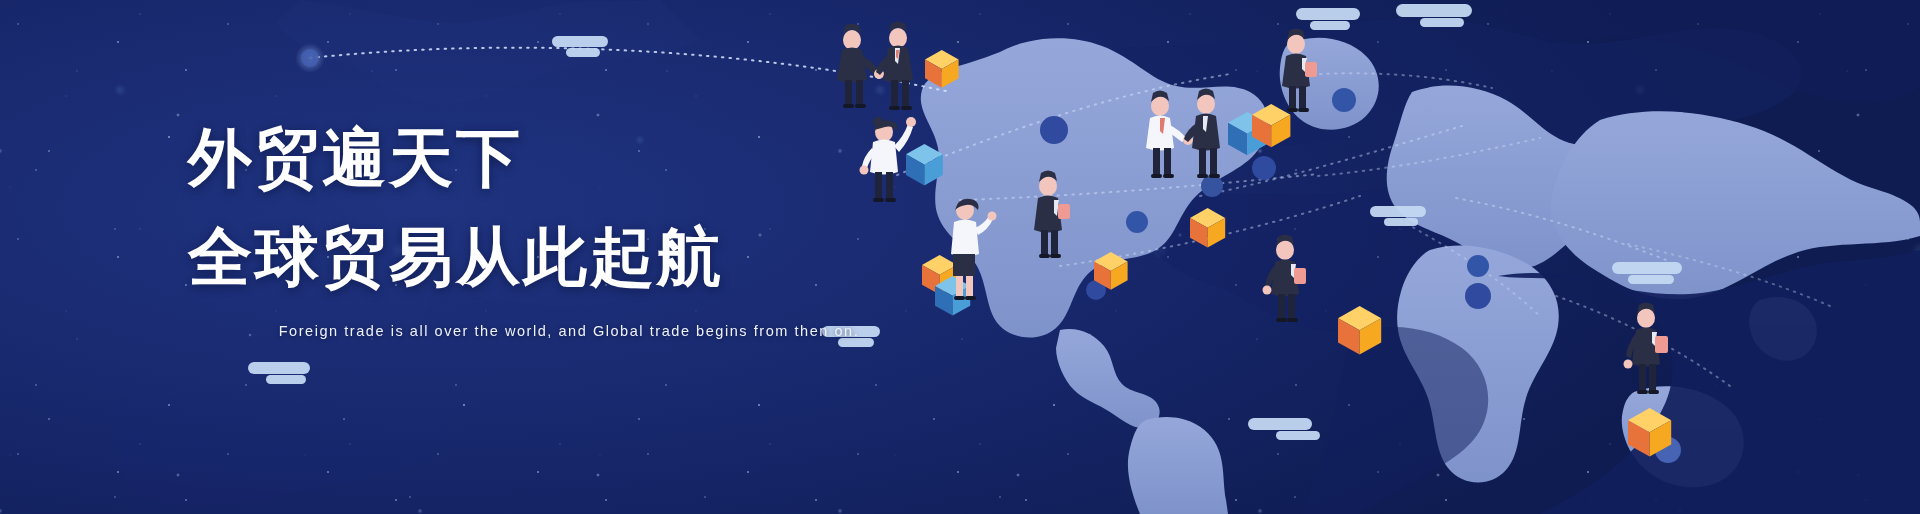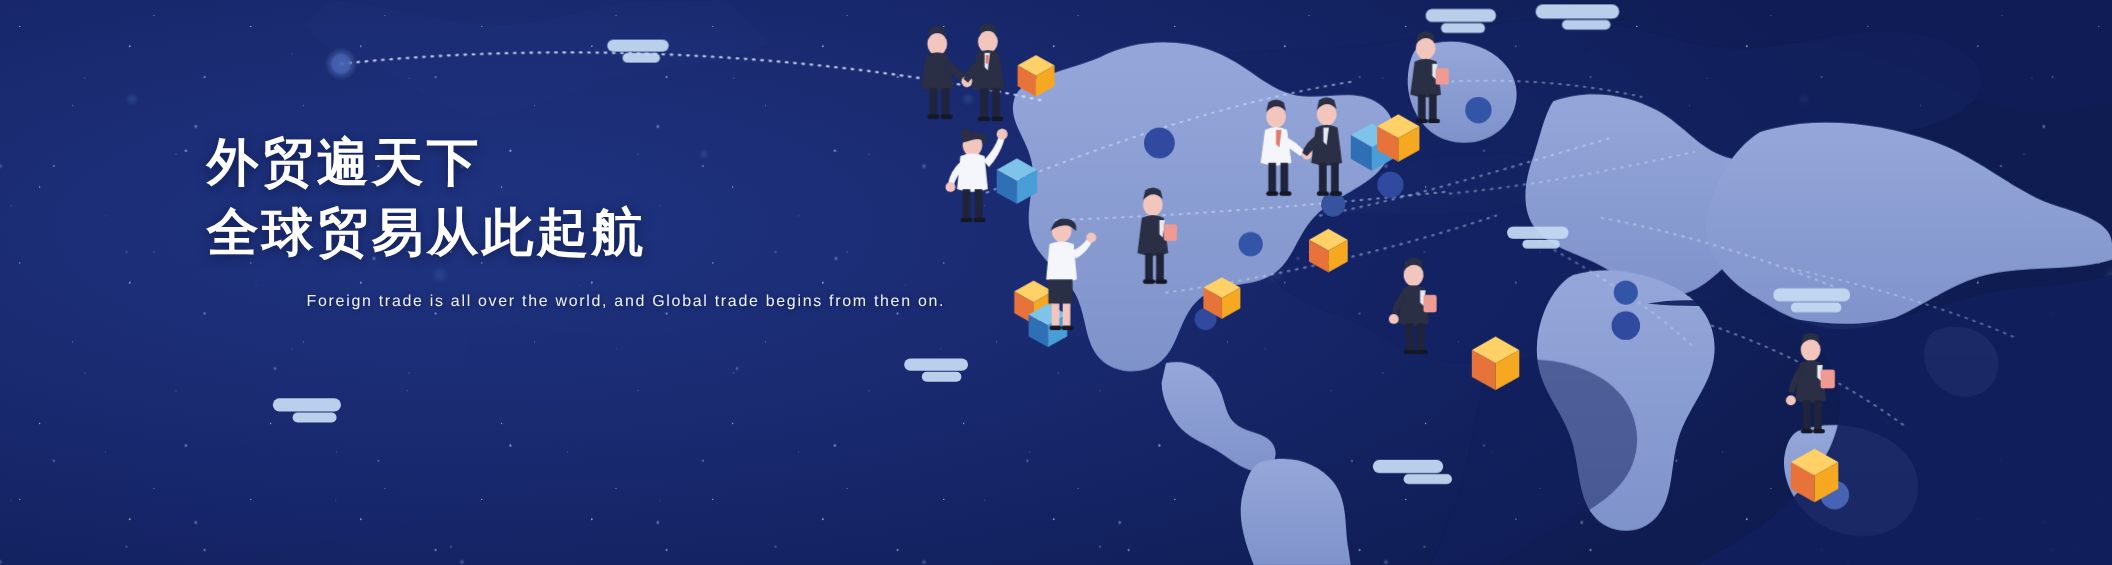"外贸遍天下" .headline { font-size: 47px -> 64px }
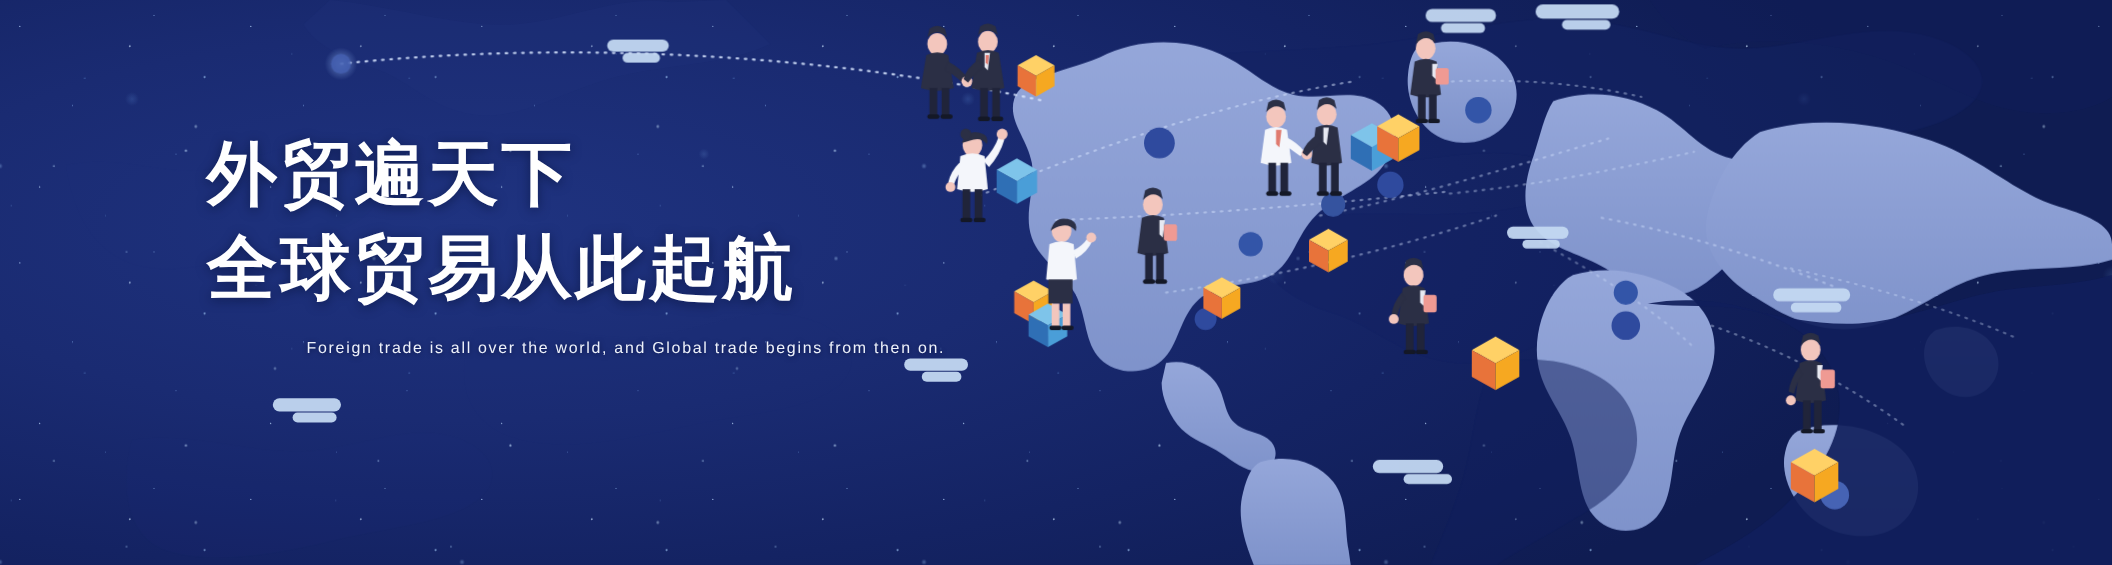"全球贸易从此起航" .headline-2 { margin-top: 4px -> 18px }
